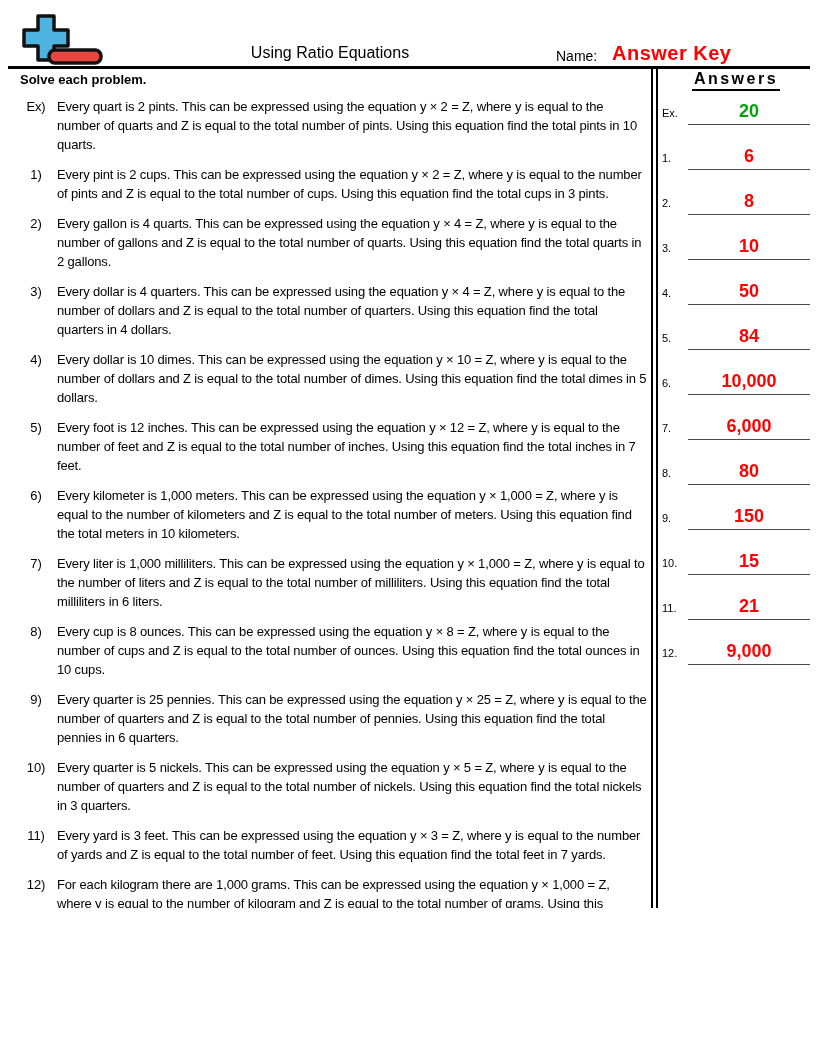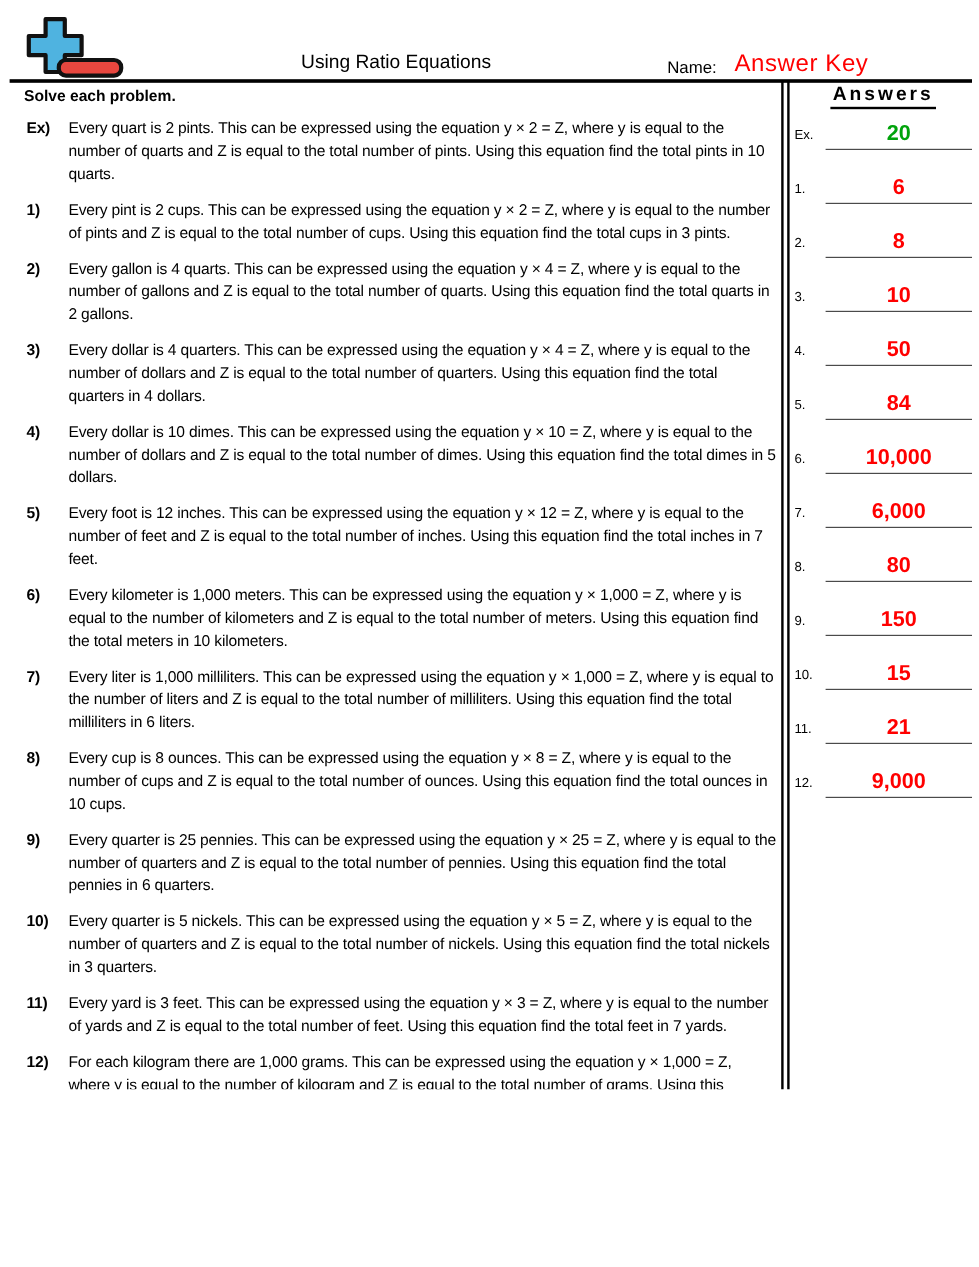"Answer Key" .name-value { font-weight: normal -> bold }
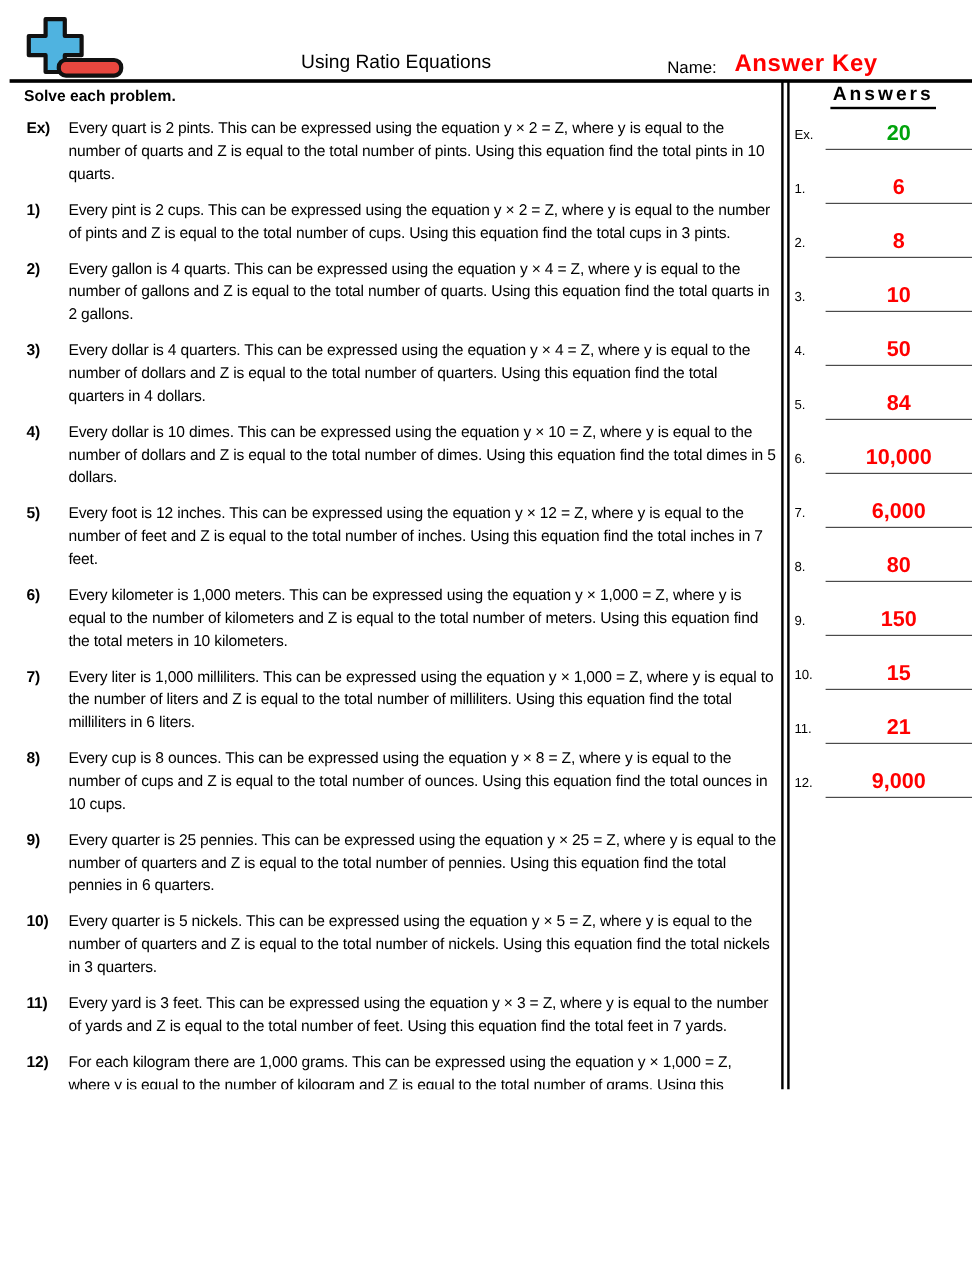"Ex)" .pnum { font-weight: bold -> normal; text-align: left -> center }
